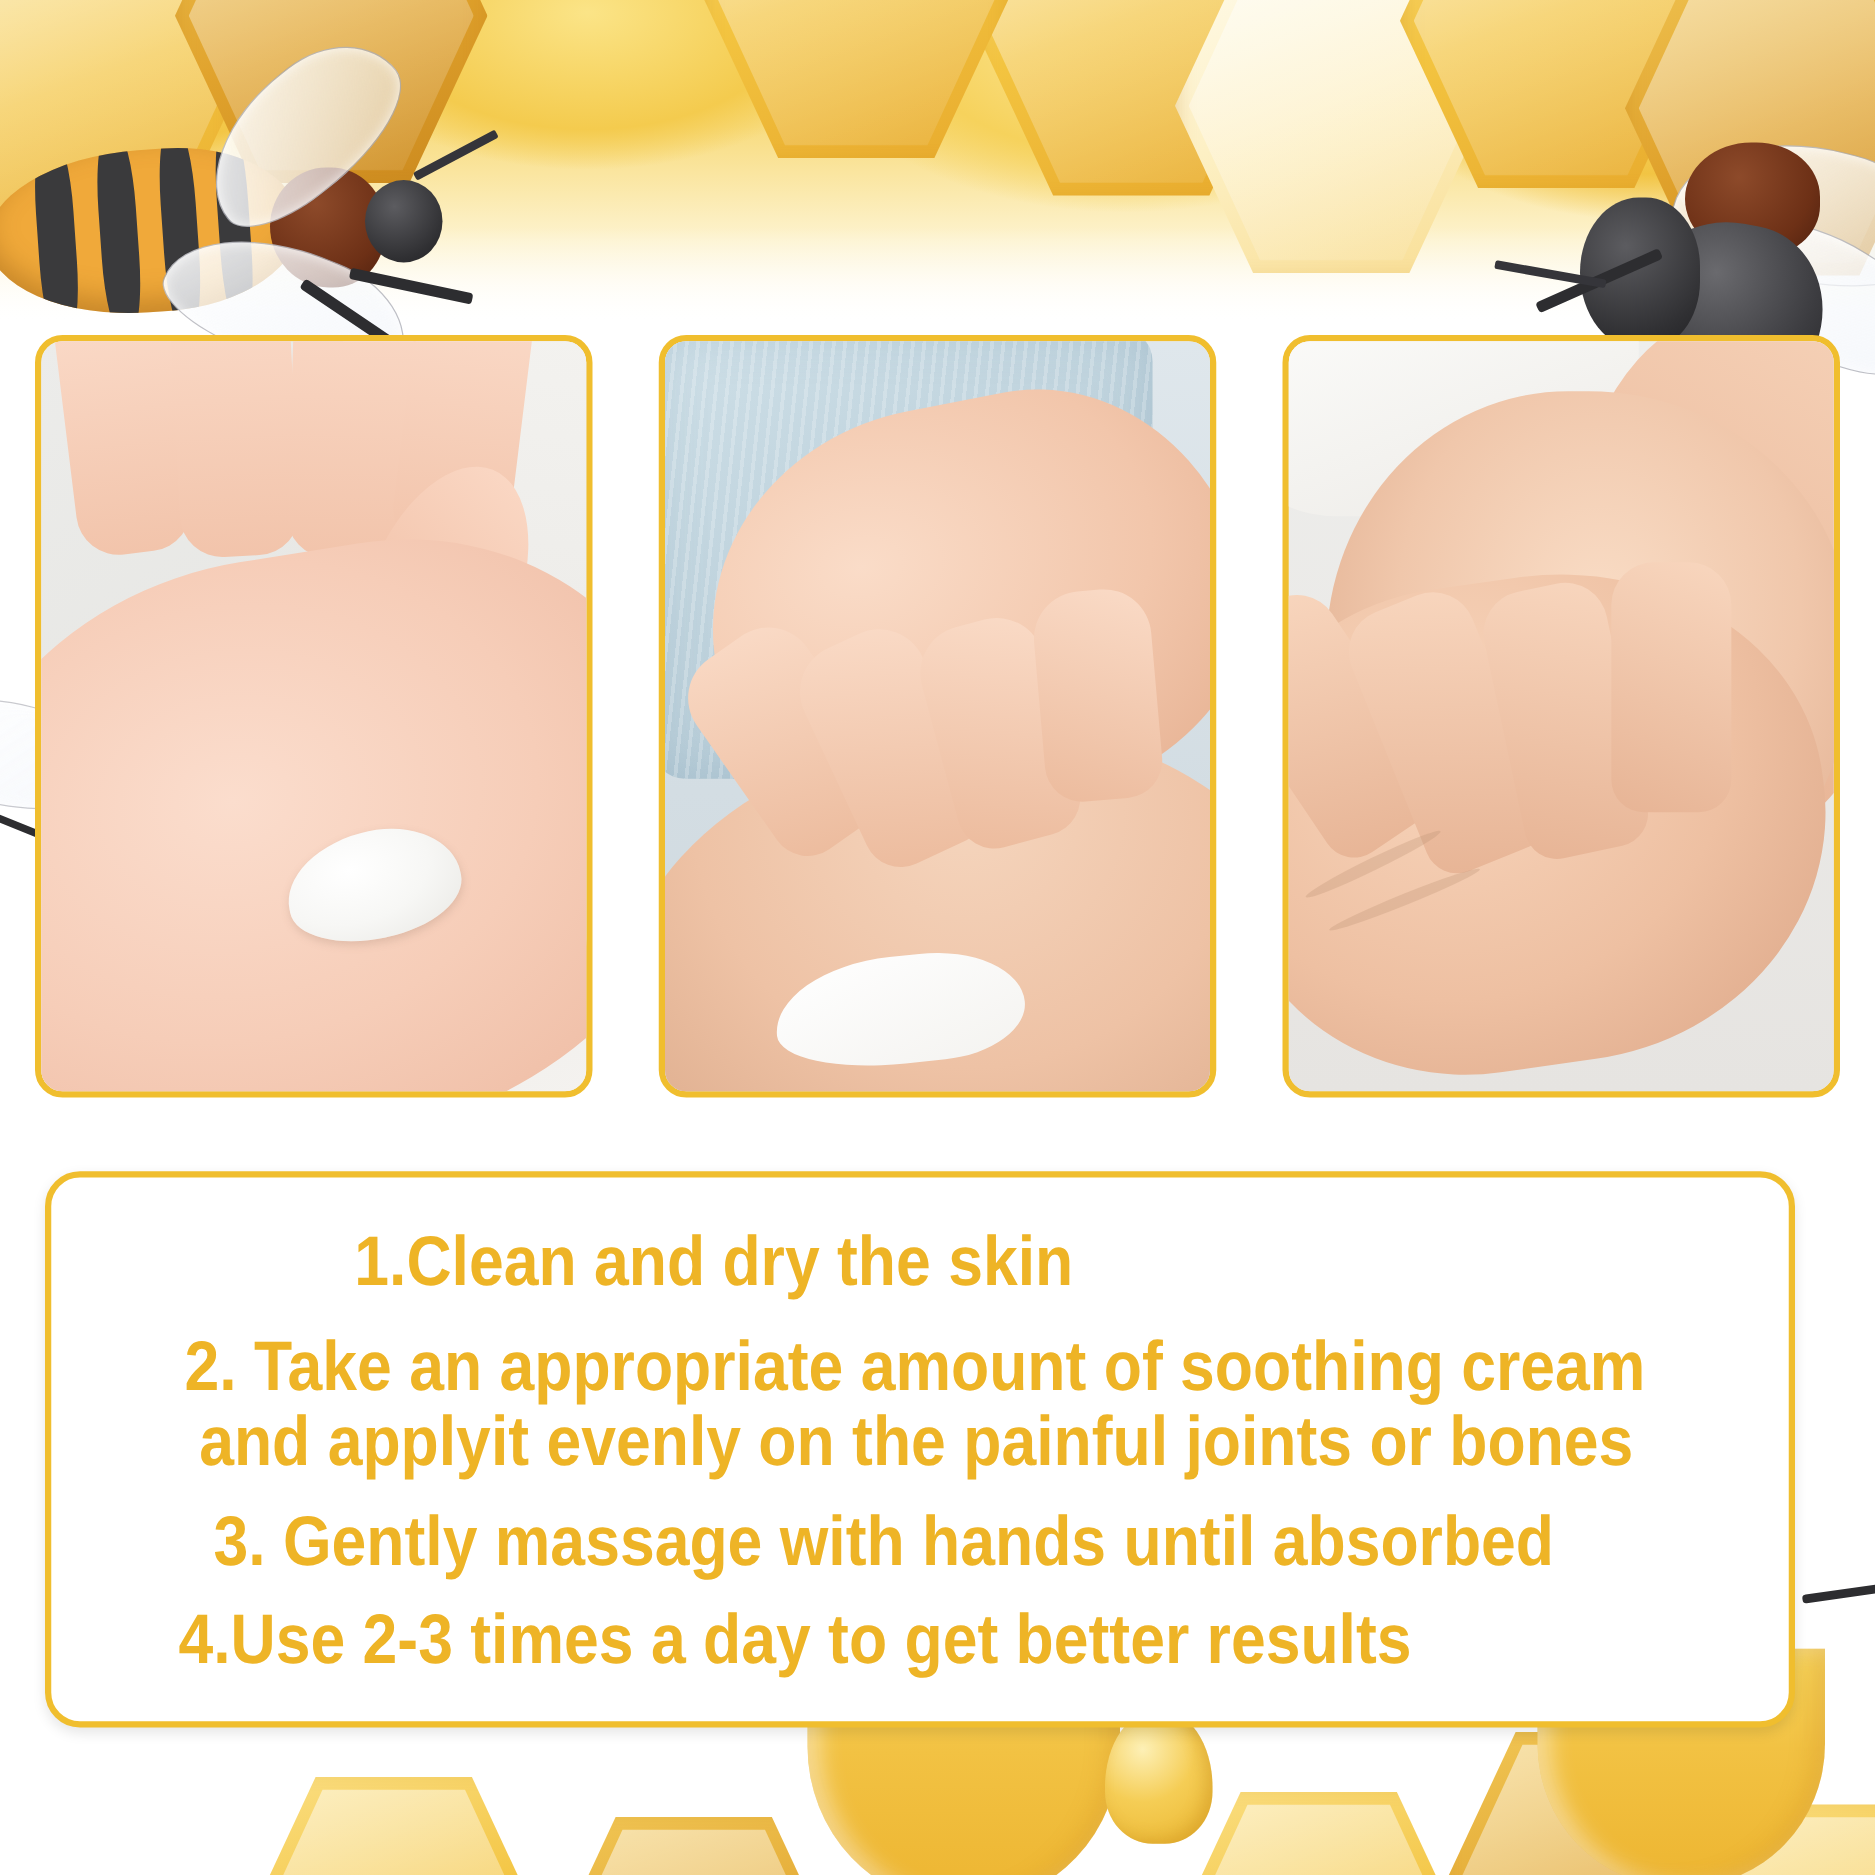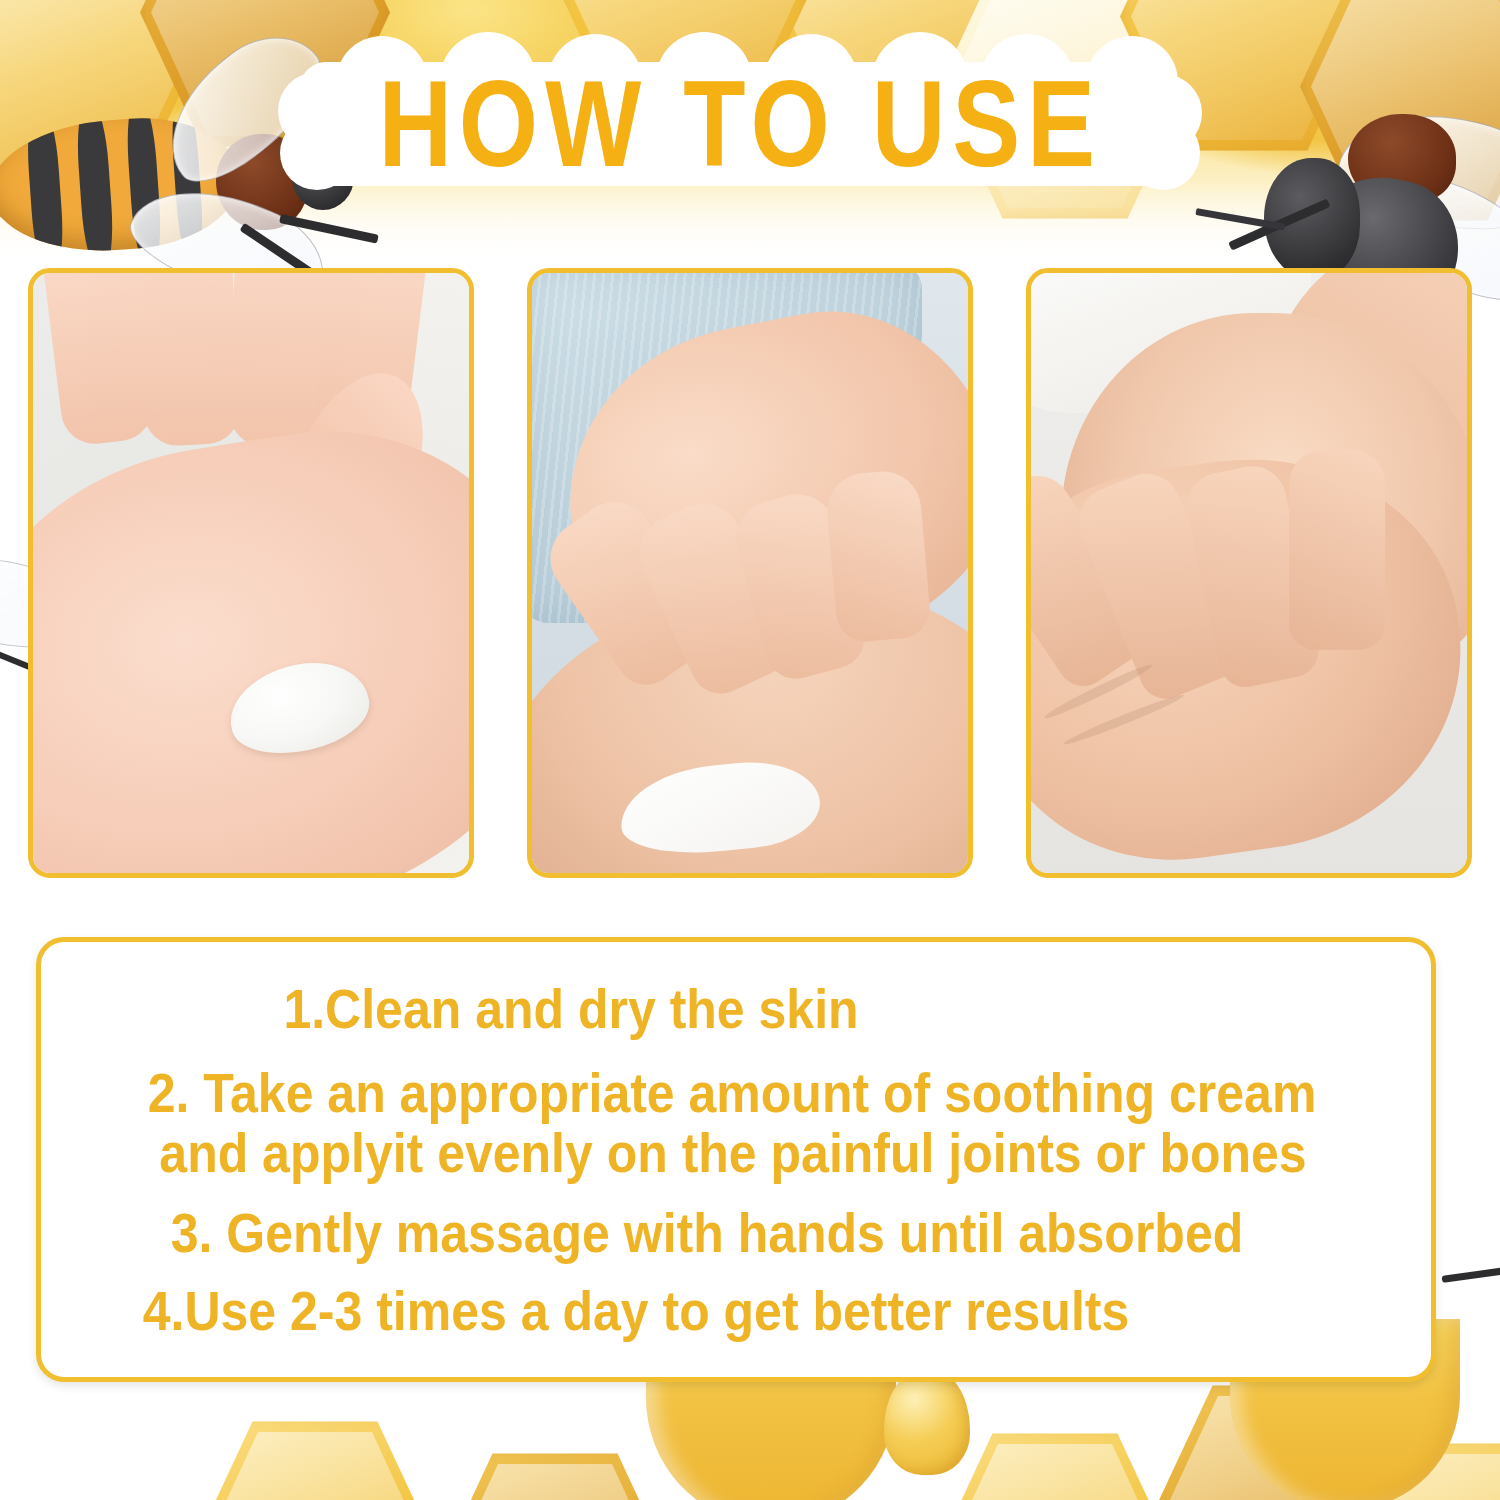"HOW TO USE" div.title-badge { html: <div> <div></div> <div></div> <div></div> <div></div> <div></div> <div></div> <div></div> <div></div> <div></div> <div></div> <div></div> <div></div> <span>HOW TO USE</span> </div> -> none }
